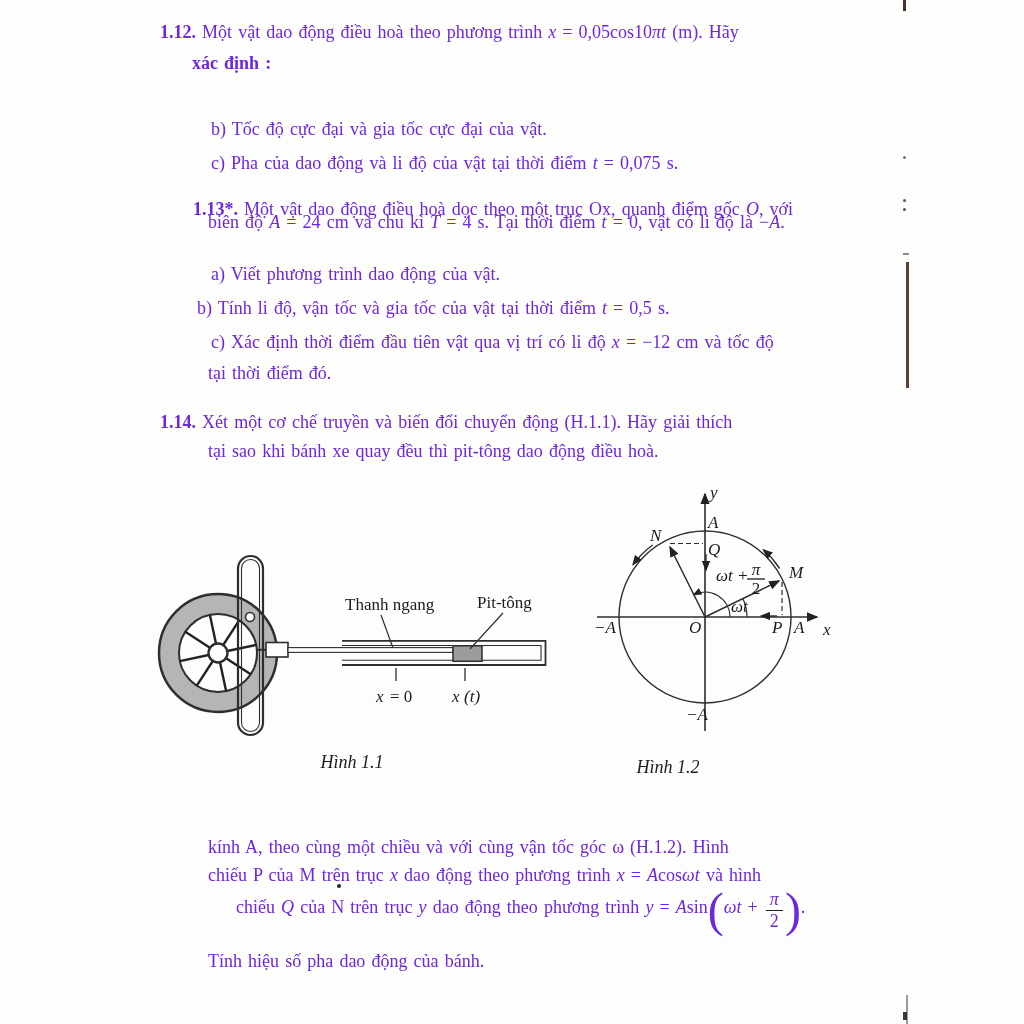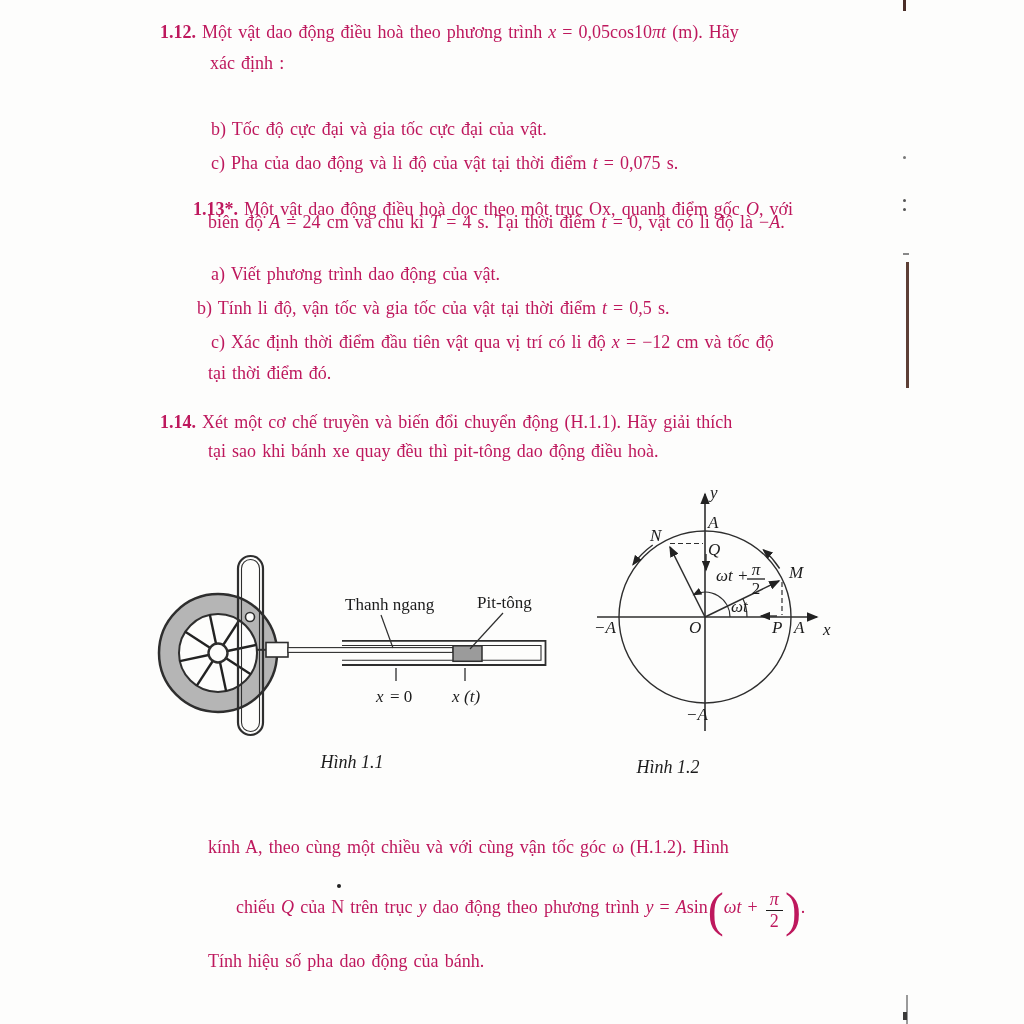"1.12. Một vật dao động" #page { color: #be185d -> #6d28d9 }
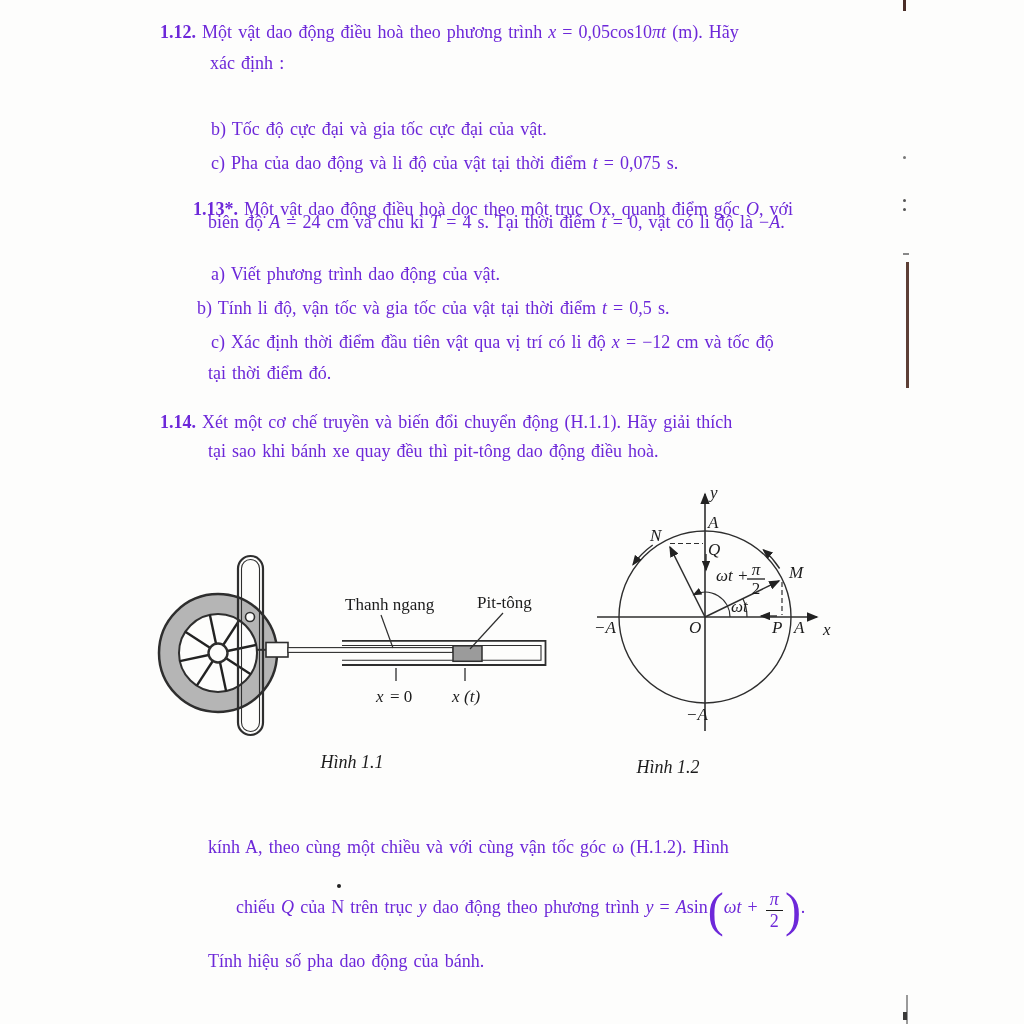"xác định :" div.line { font-weight: none -> bold; left: 210px -> 192px }
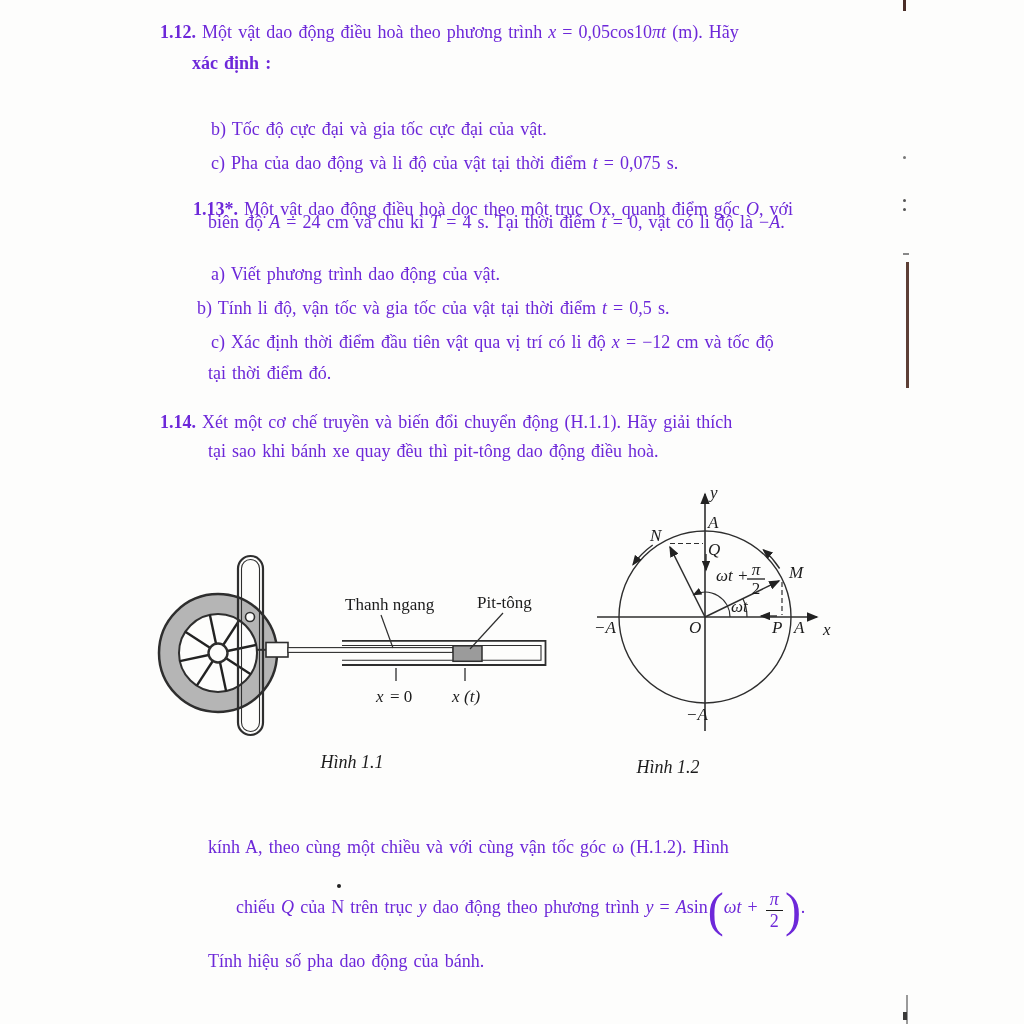"chiếu P của M trên" div.line { html: none -> <div><span>chiếu P của M trên trục </span><span>x</span><span> dao động theo phương trình </span><span>x</span><span> = </span><span>A</span><span>cos</span><span>ωt</span><span> và hình</span></div> }
